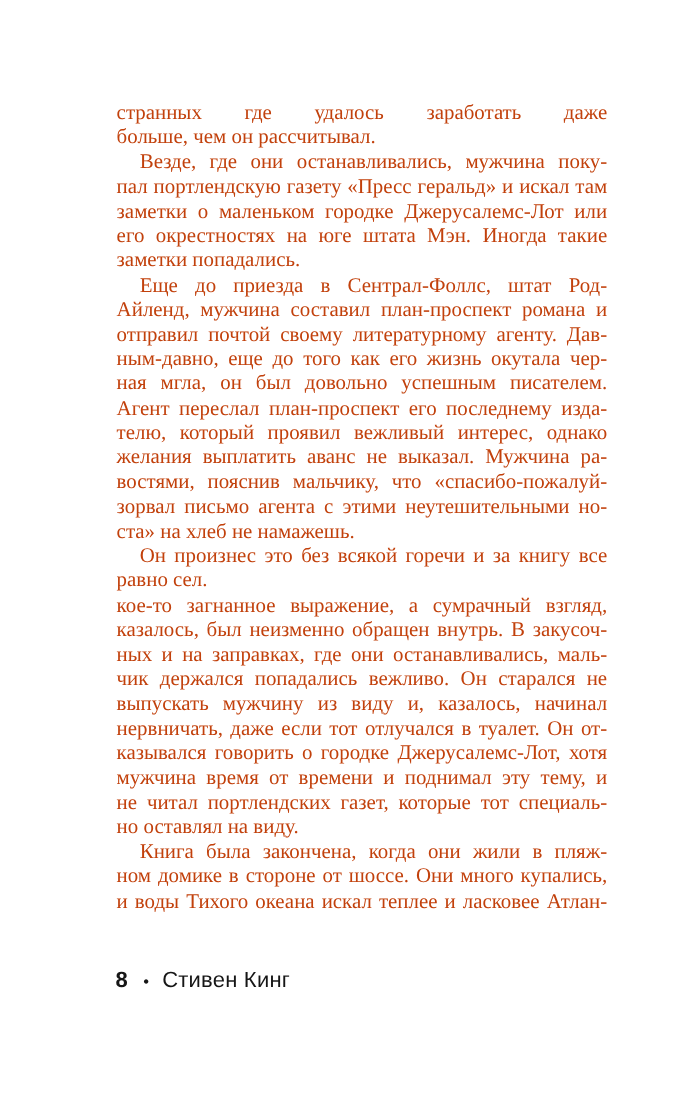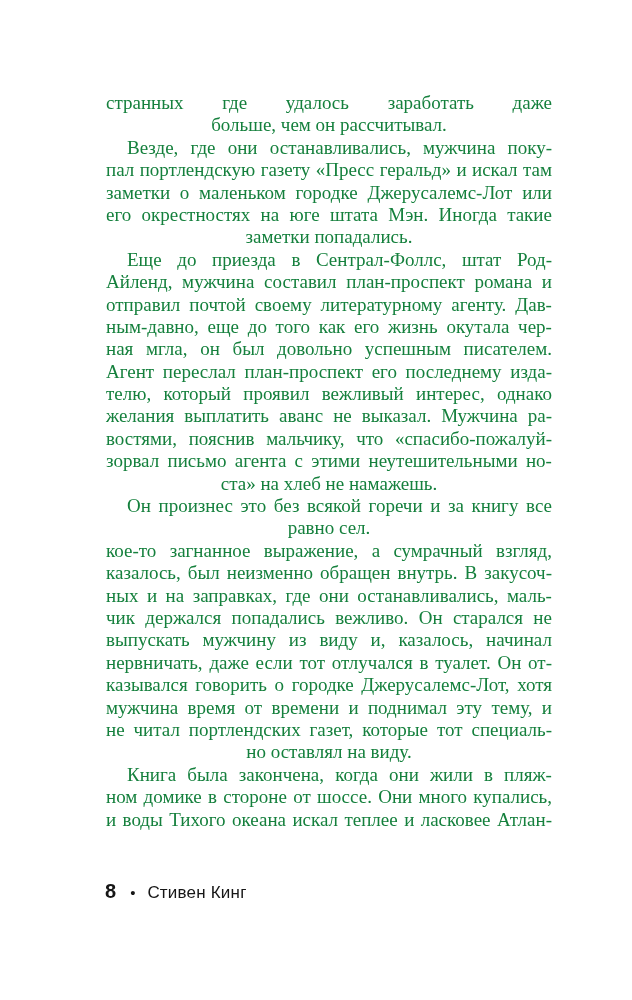"странных" div.text-block { color: #15803d -> #c2410c }
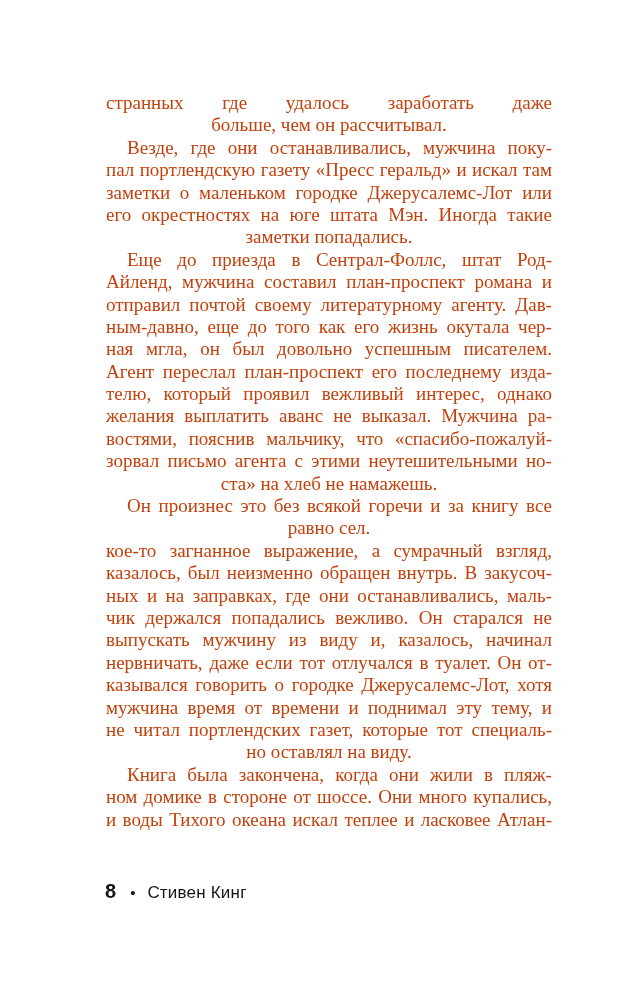"больше, чем он рассчитывал." .line.left { text-align: center -> left }
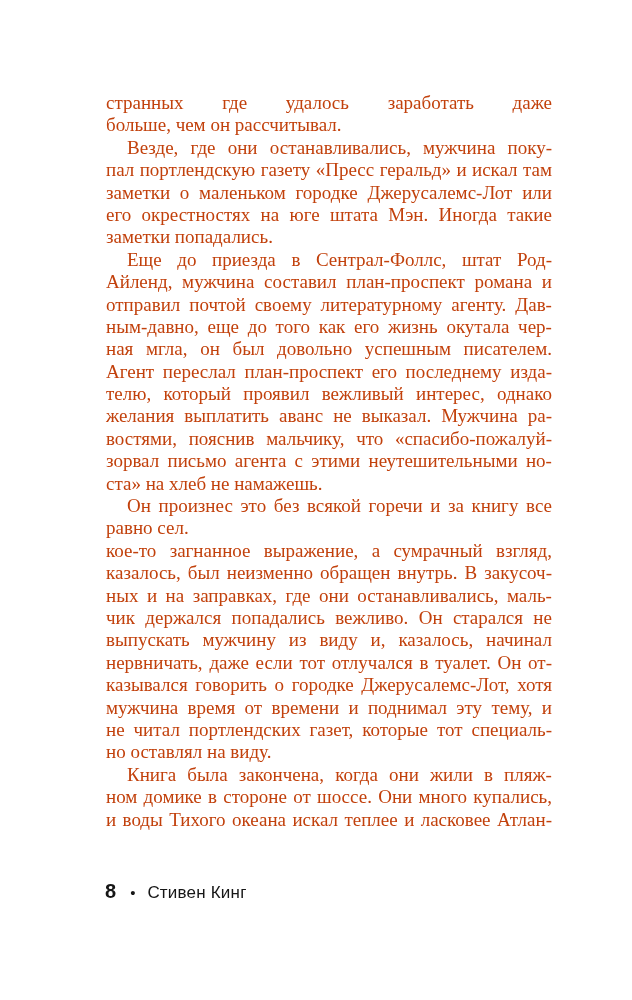"Стивен Кинг" .author { font-size: 17px -> 20px }
